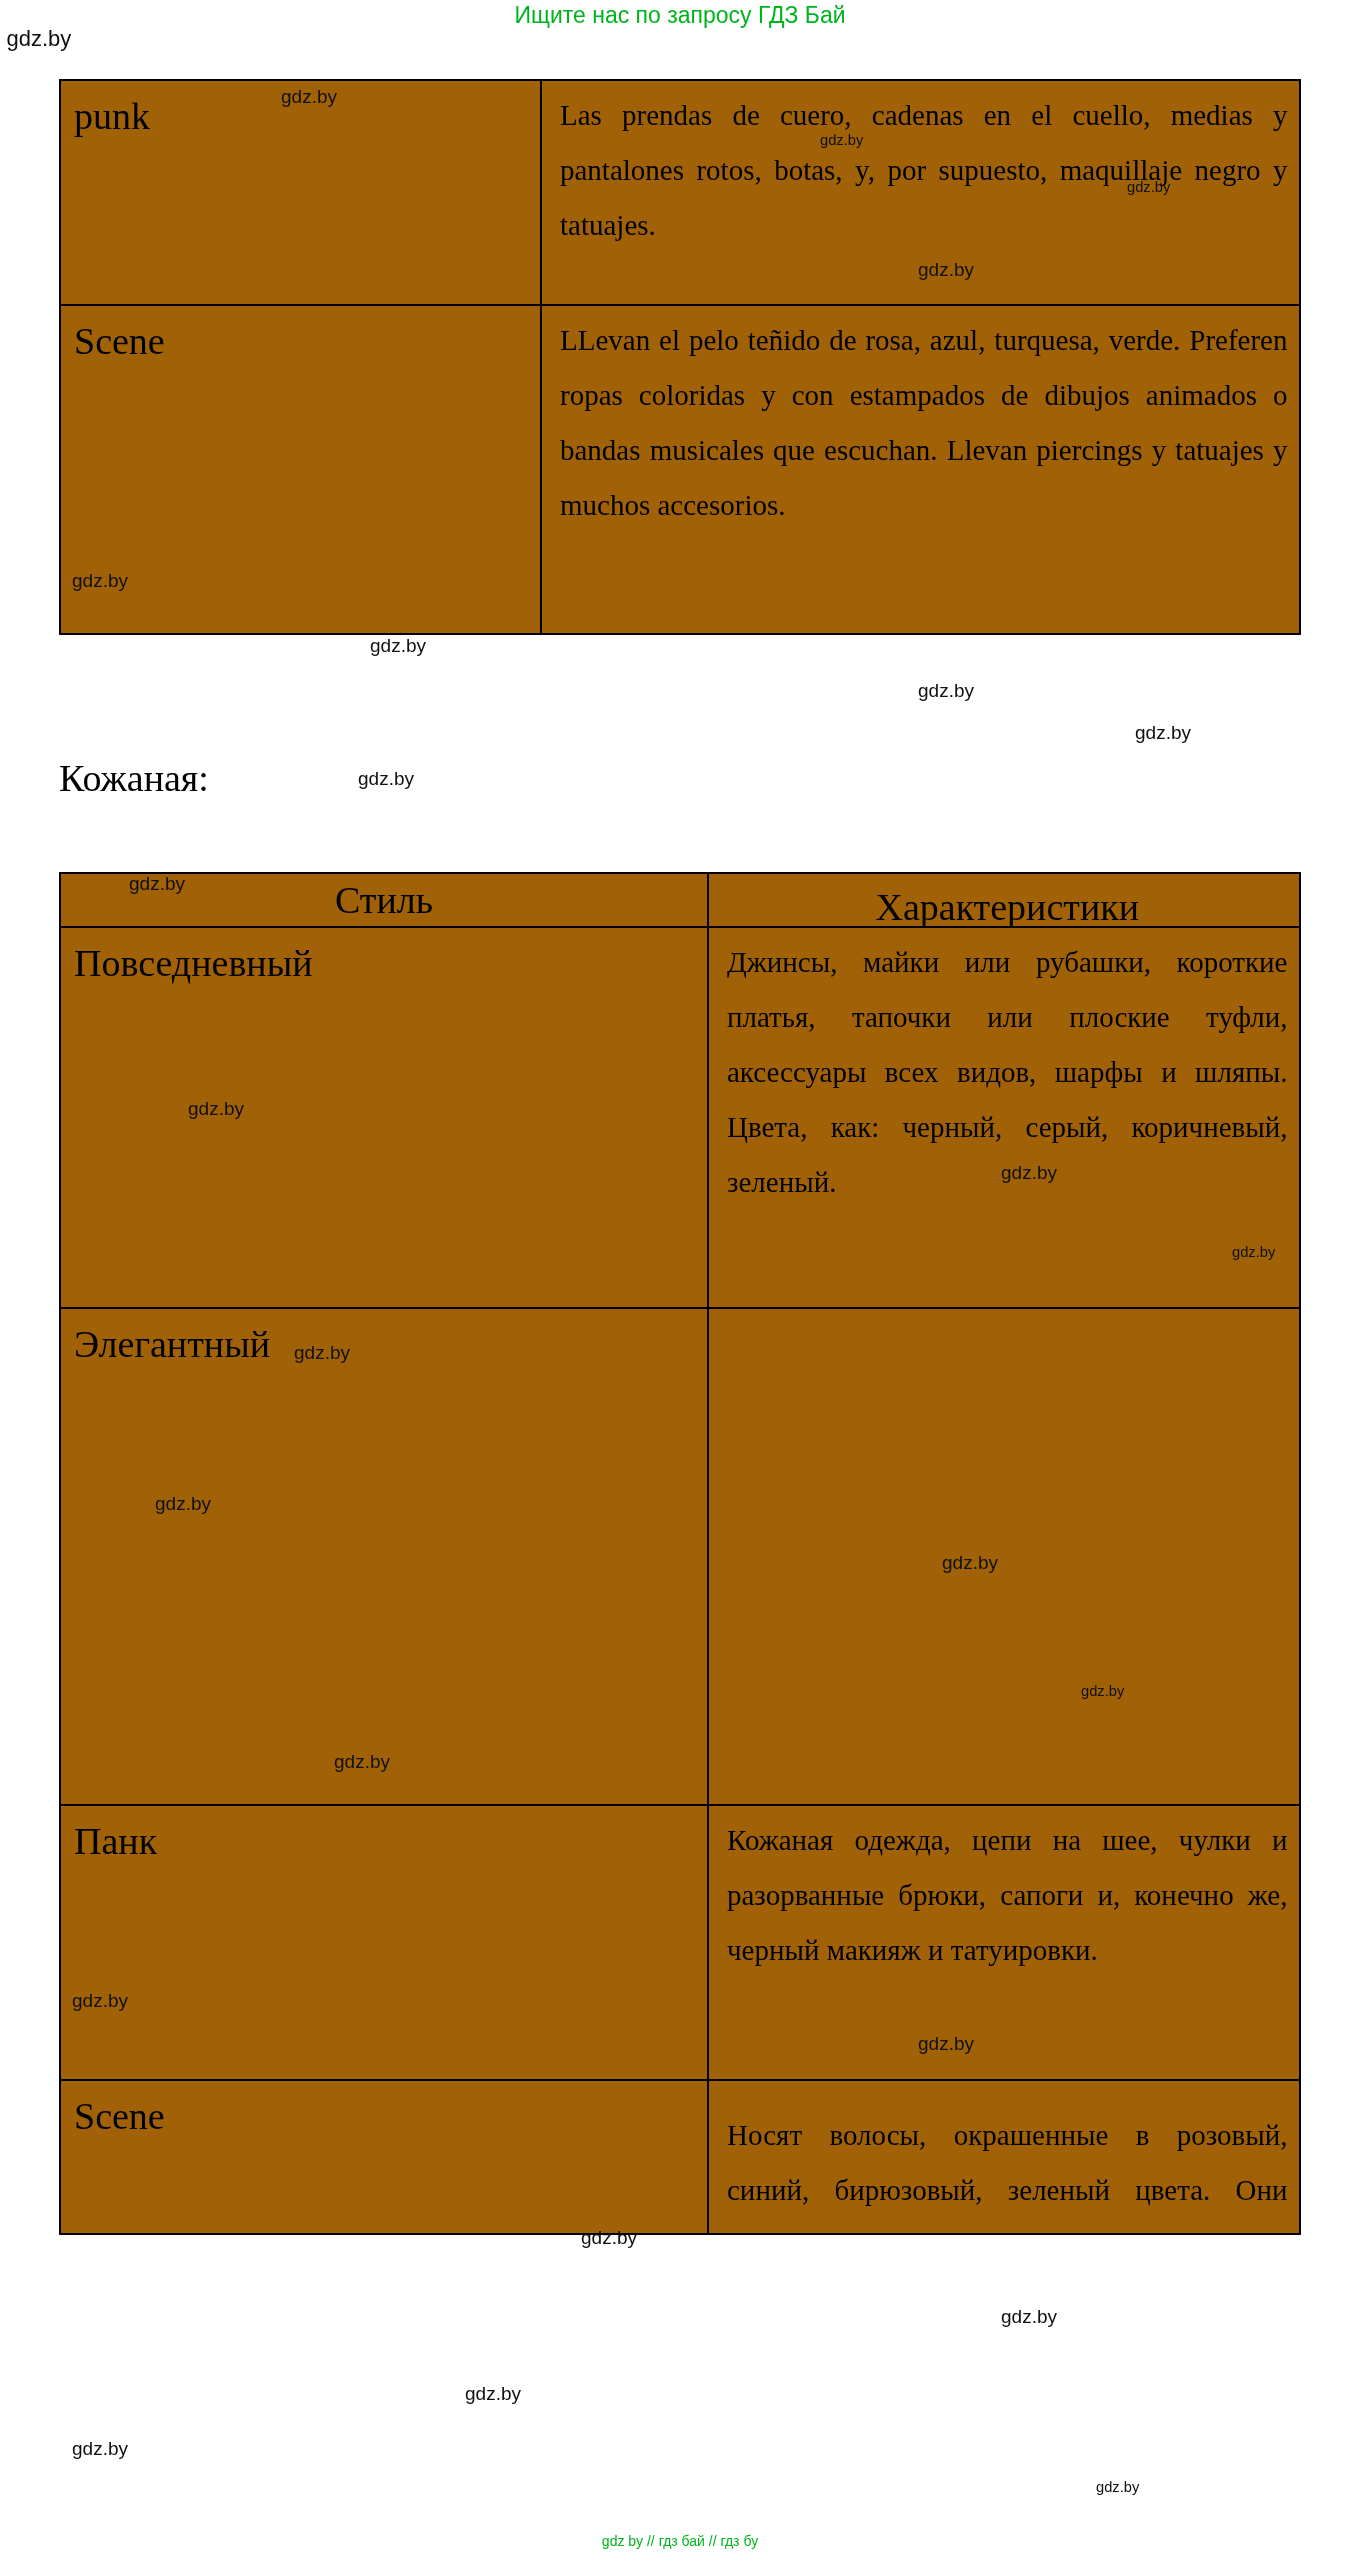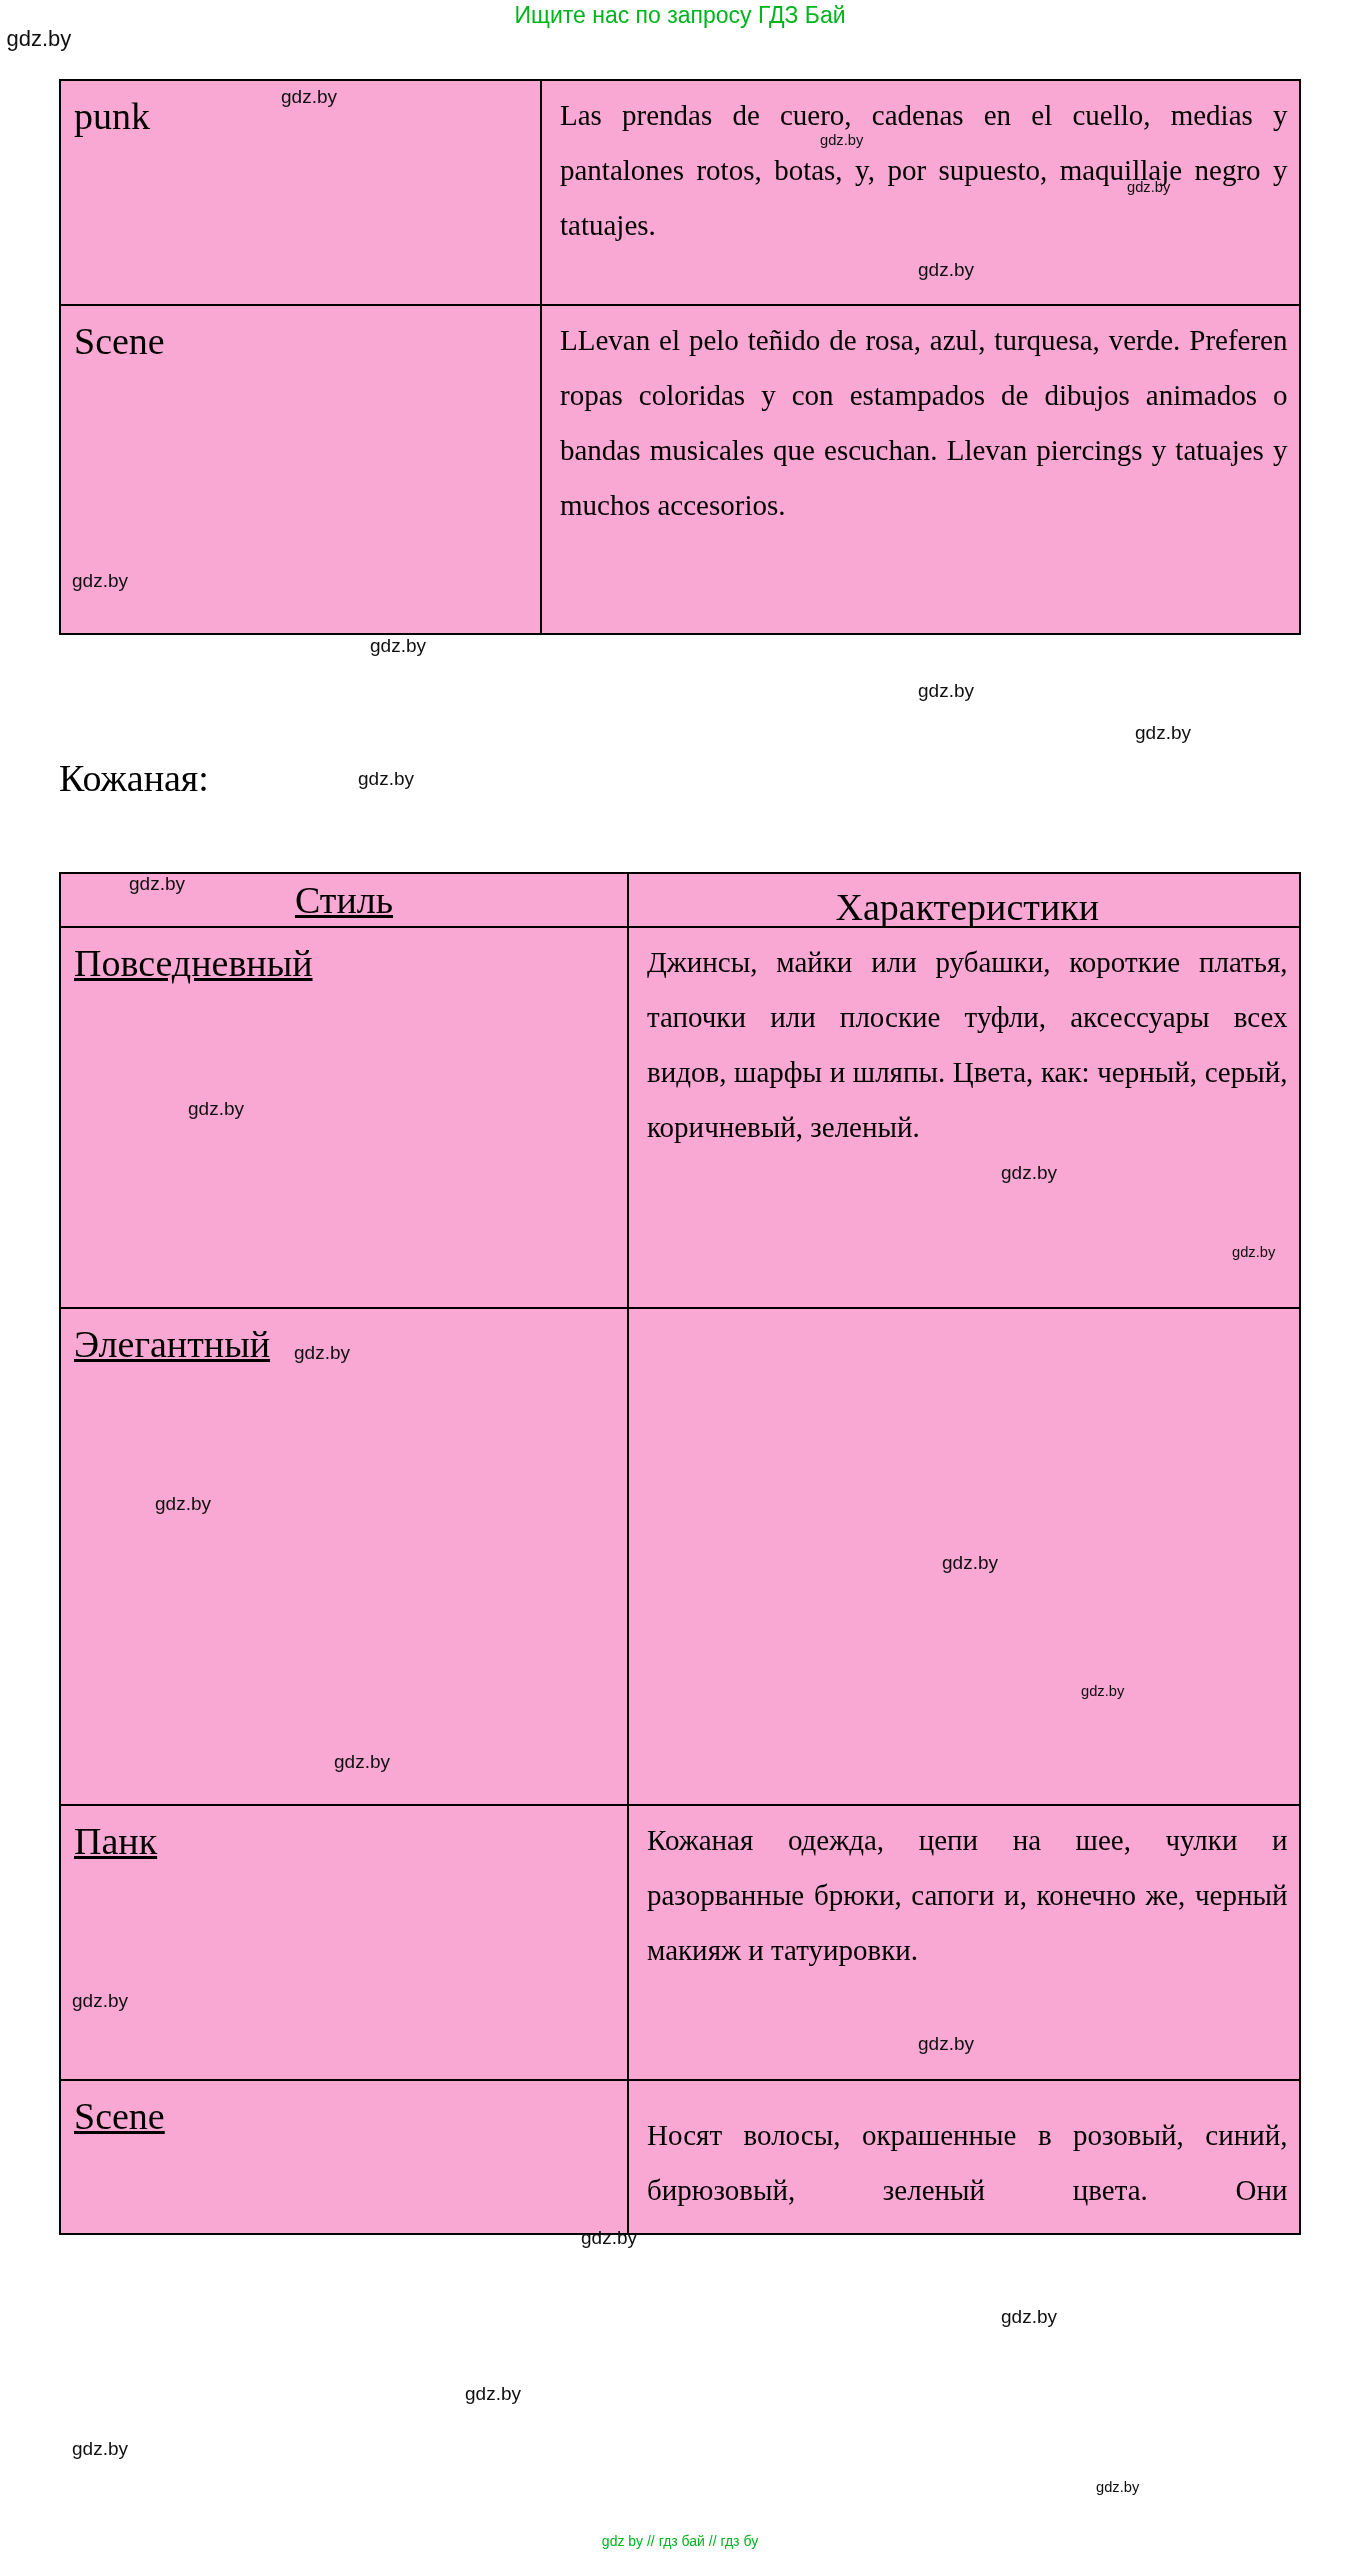"punk" .tbl { background: #f9a8d4 -> #a16207 }
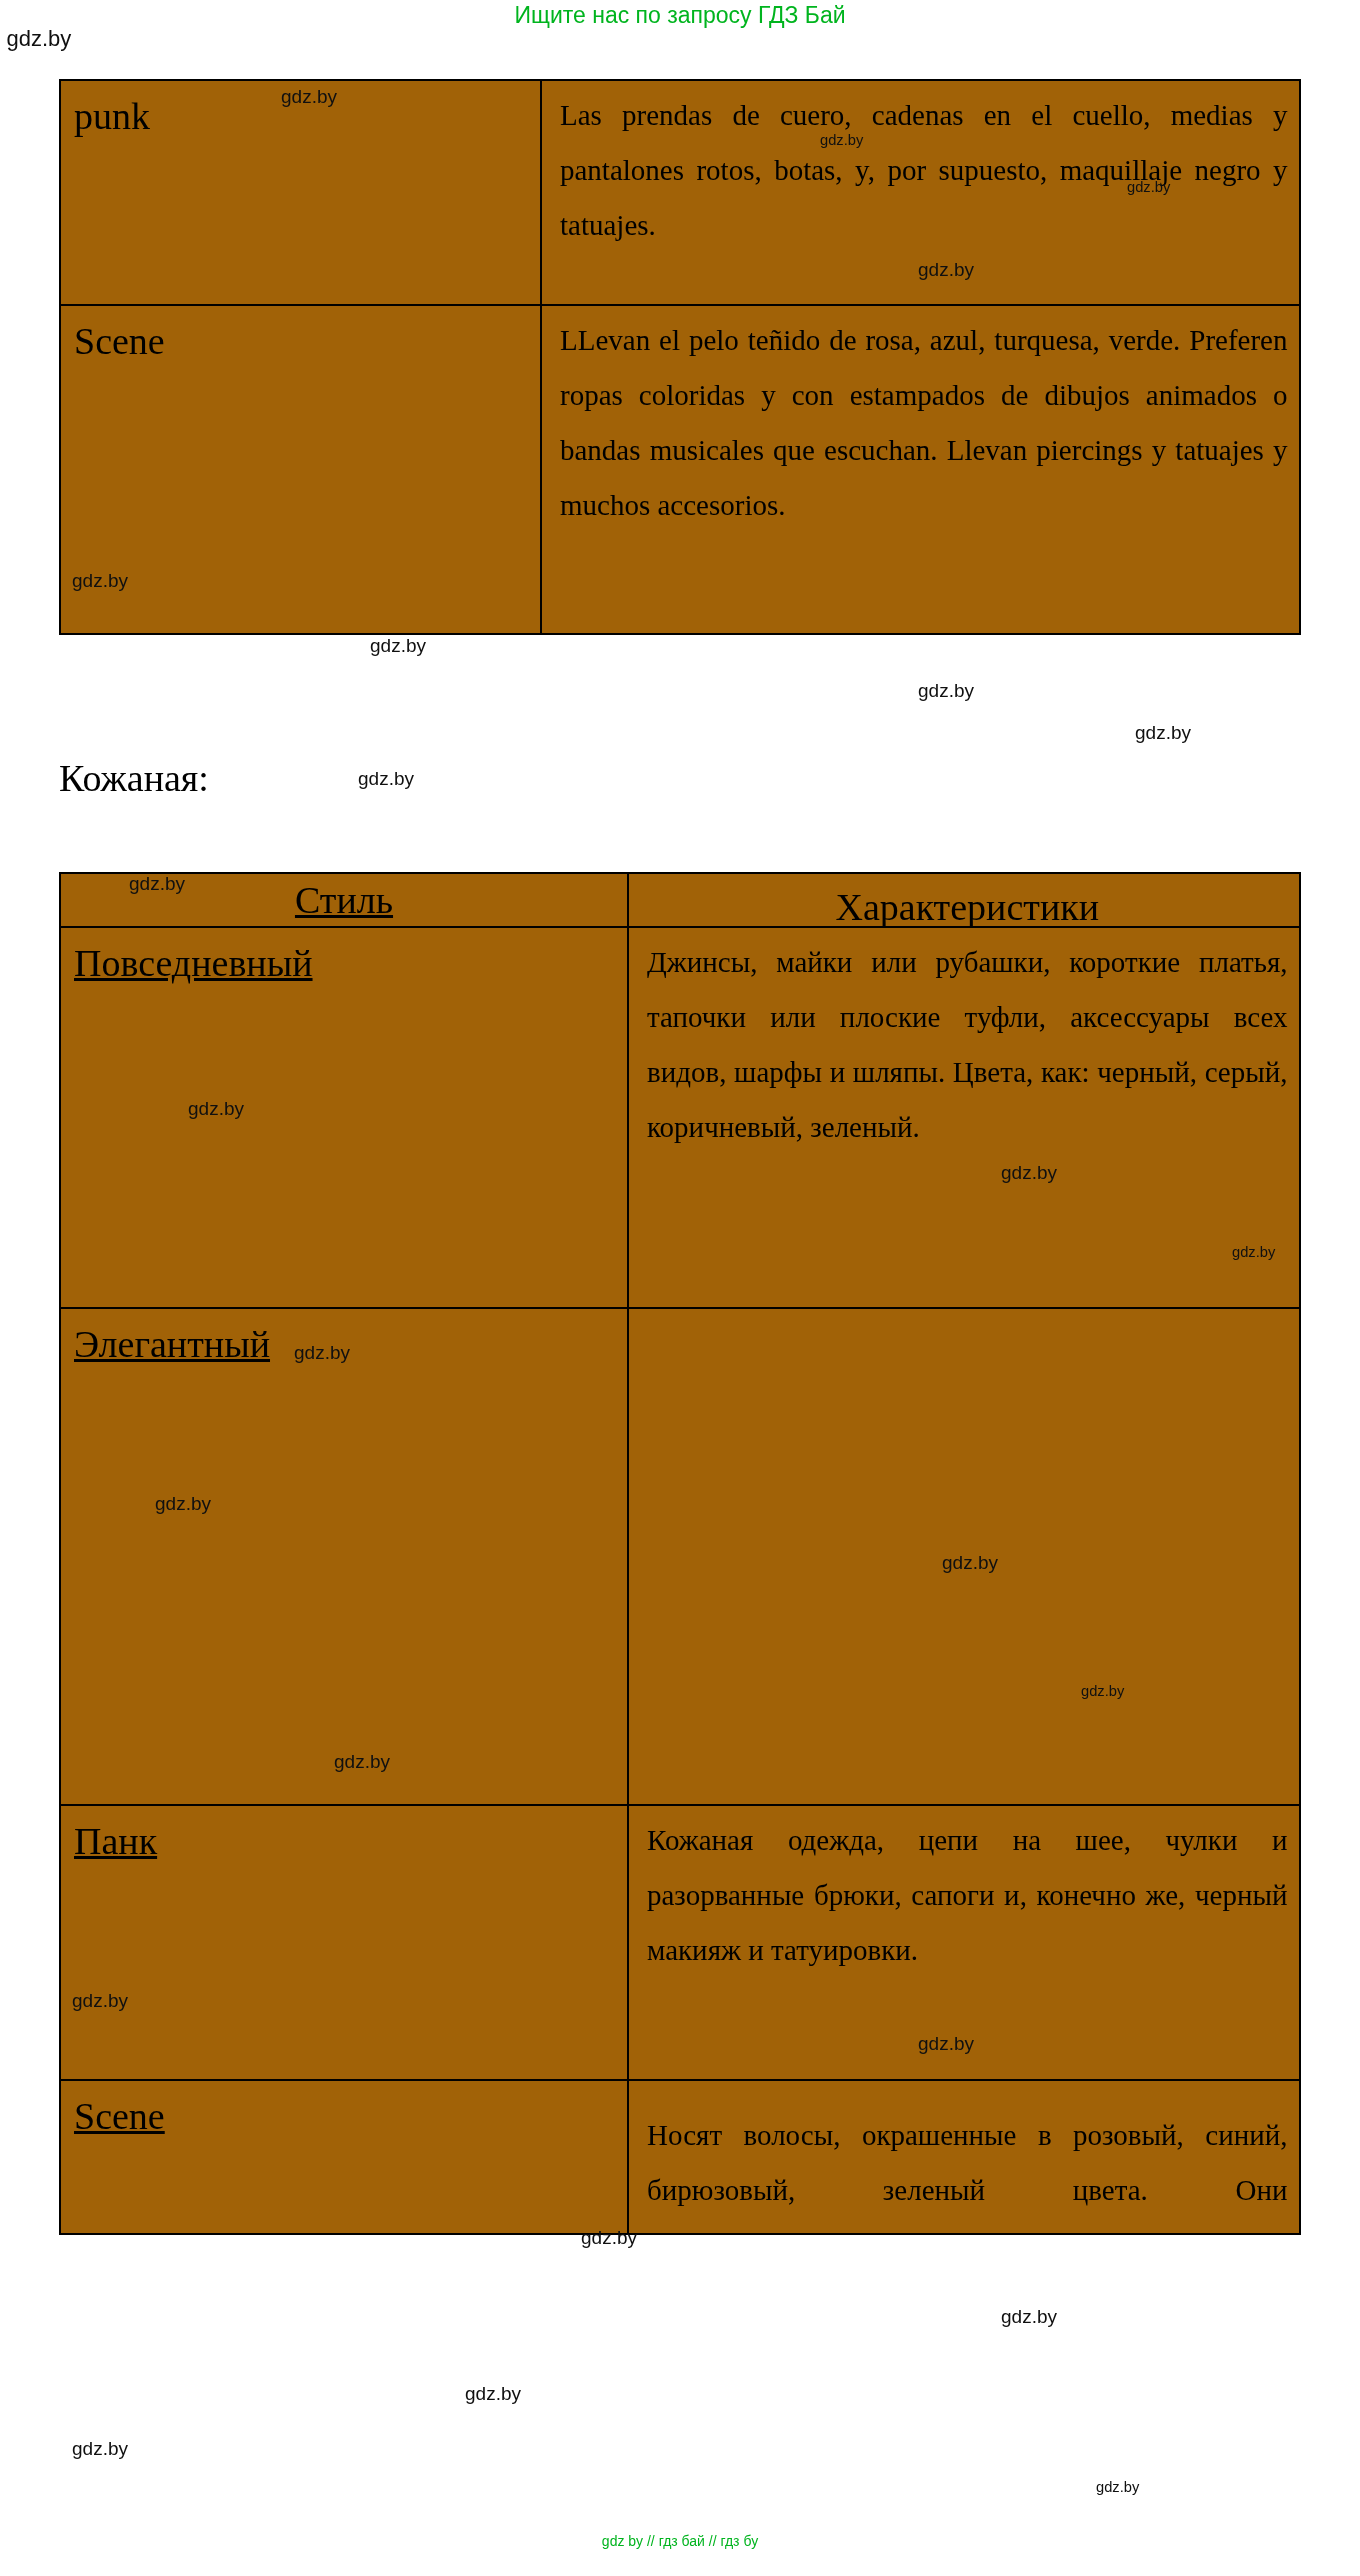"Стиль" .tbl2 .cl { text-decoration: underline -> none; width: 568px -> 648px }
